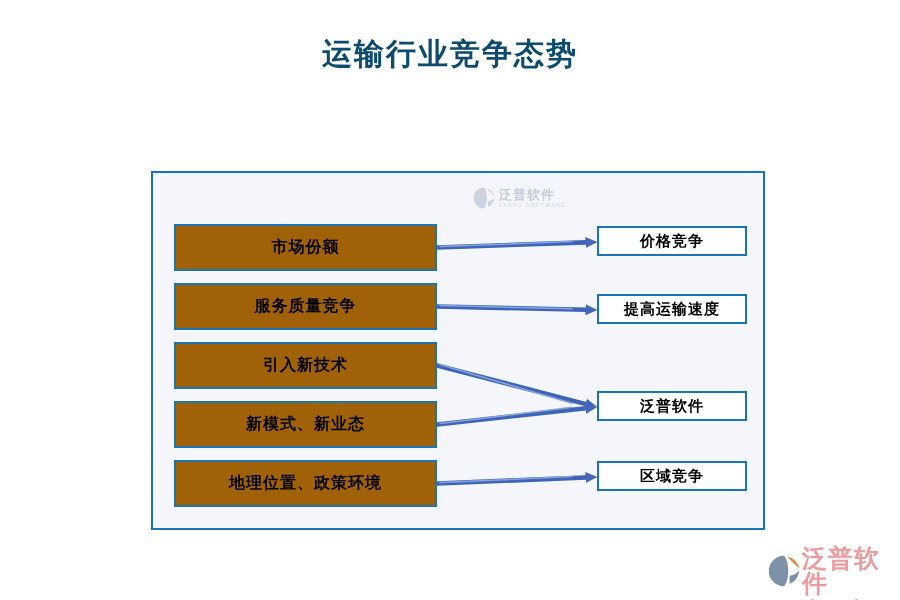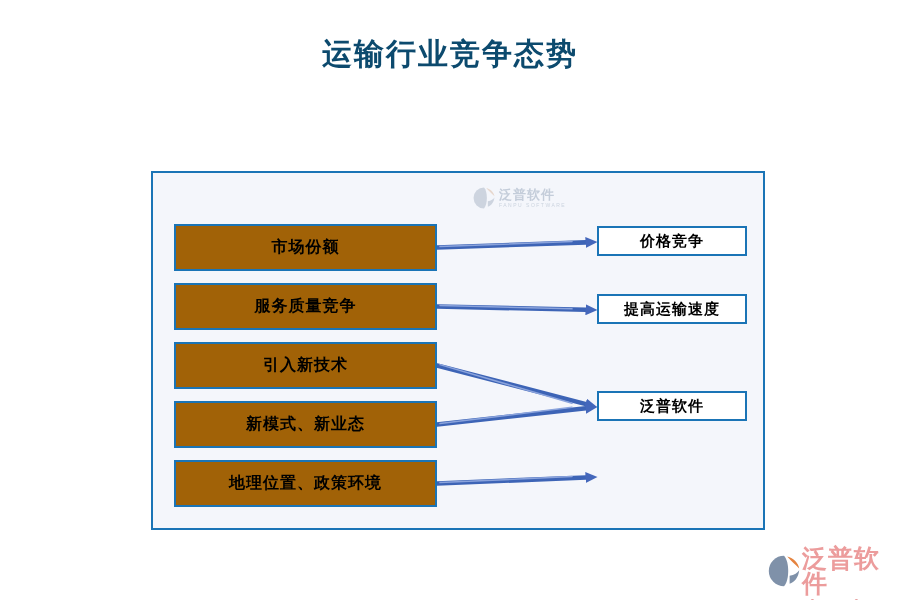"区域竞争" div.rbox { html: none -> <div>区域竞争</div> }
